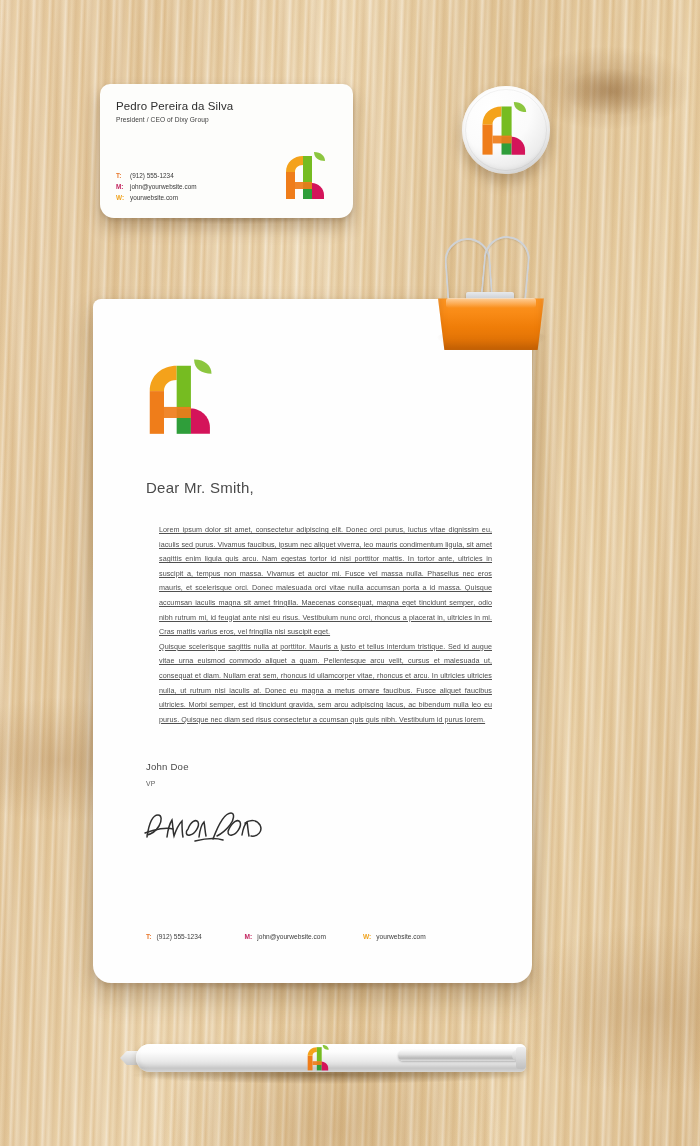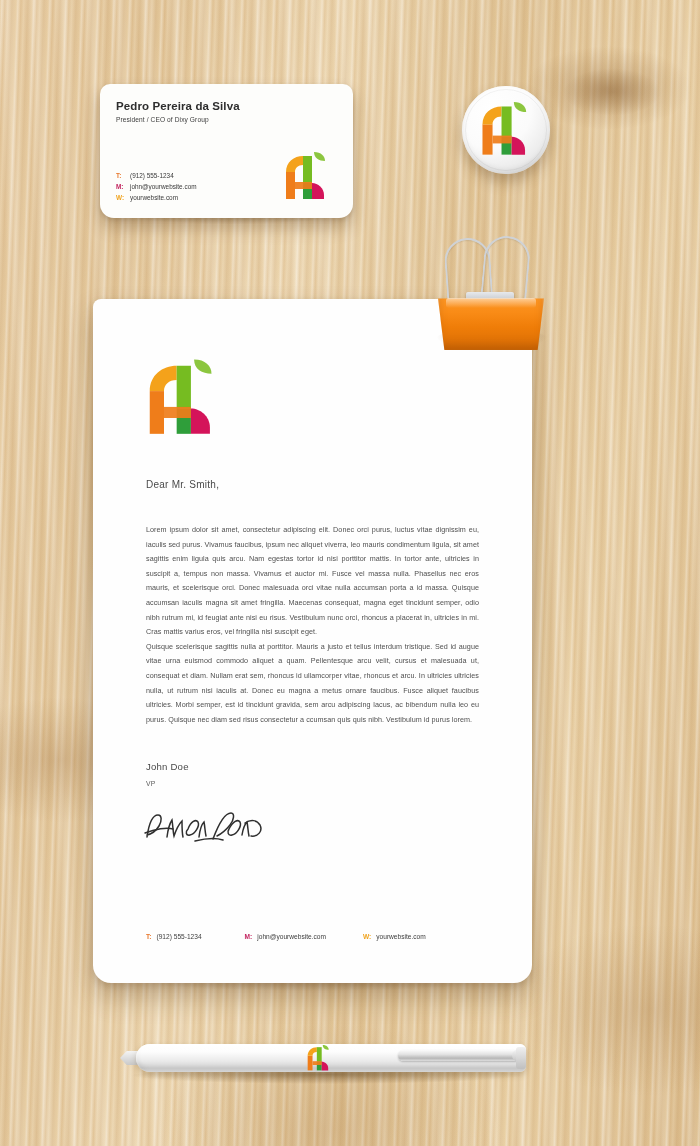"Pedro Pereira da Silva" .card-name { font-weight: bold -> normal }
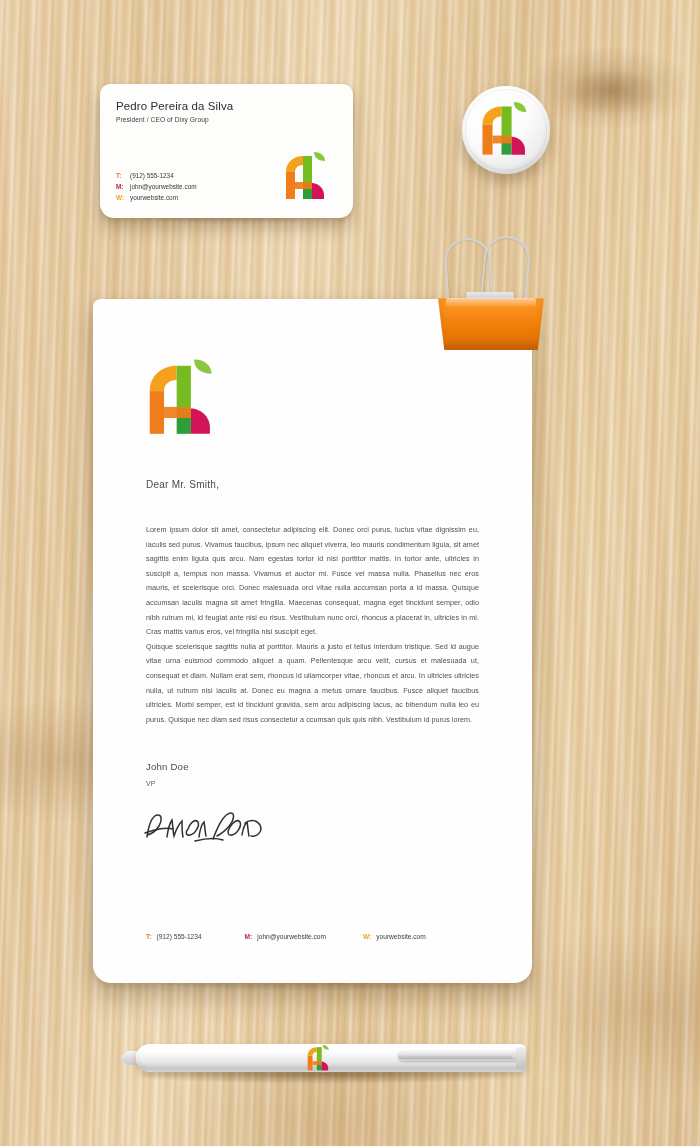"Dear Mr. Smith," .salutation { font-size: 10px -> 15px }
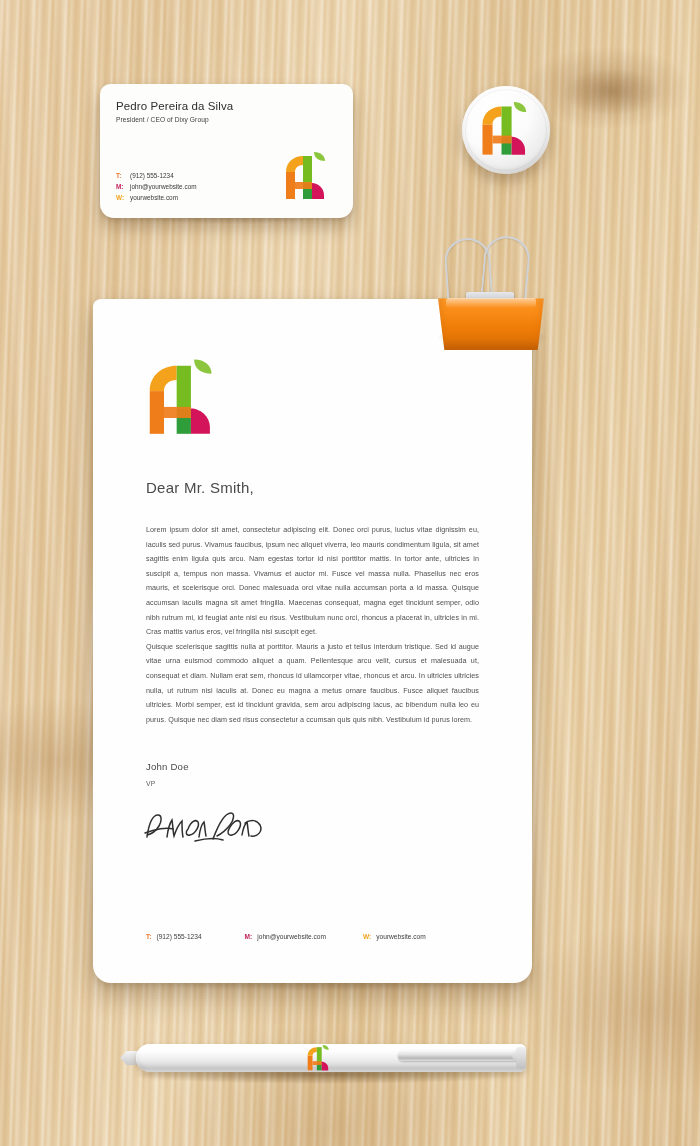"Lorem ipsum dolor sit amet," .body-copy { left: 53px -> 66px; text-decoration: none -> underline }
